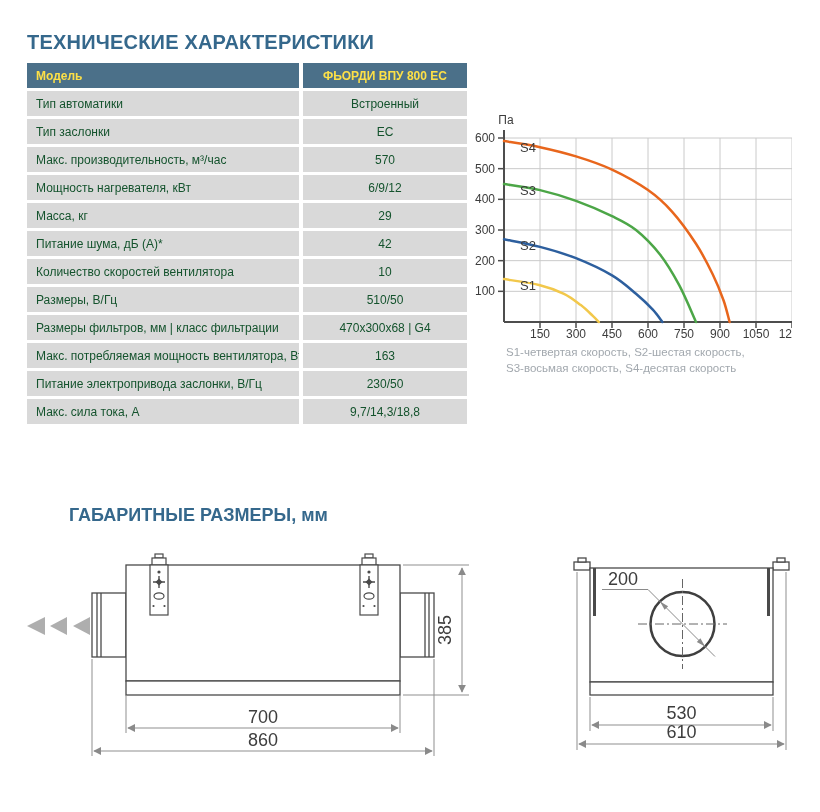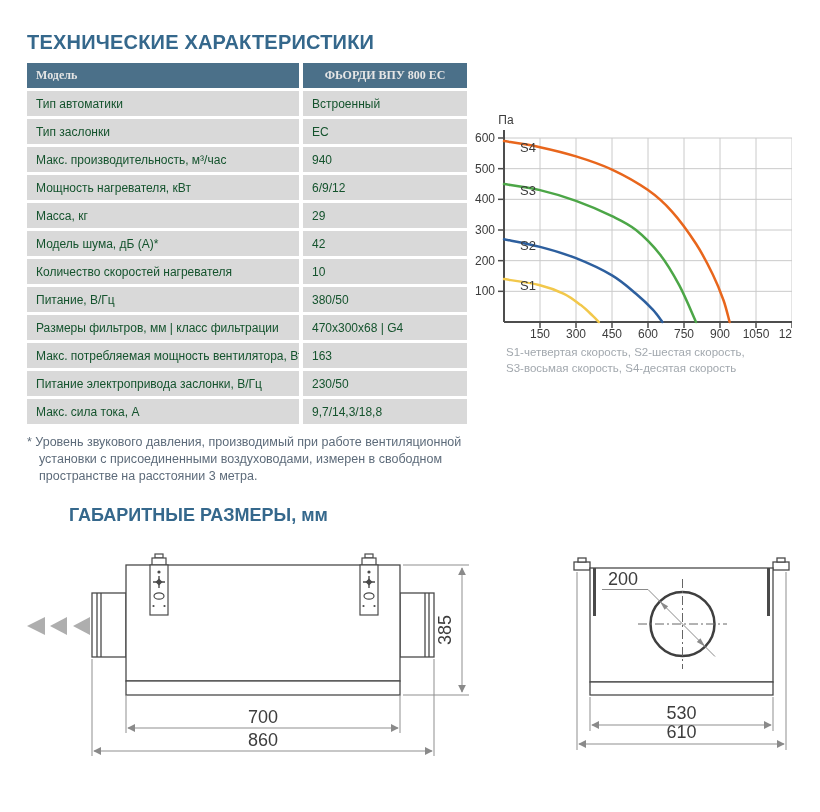"Модель" table.specs thead th { color: #e5e5e5 -> #fde047; font-family: Liberation Serif, serif -> none }
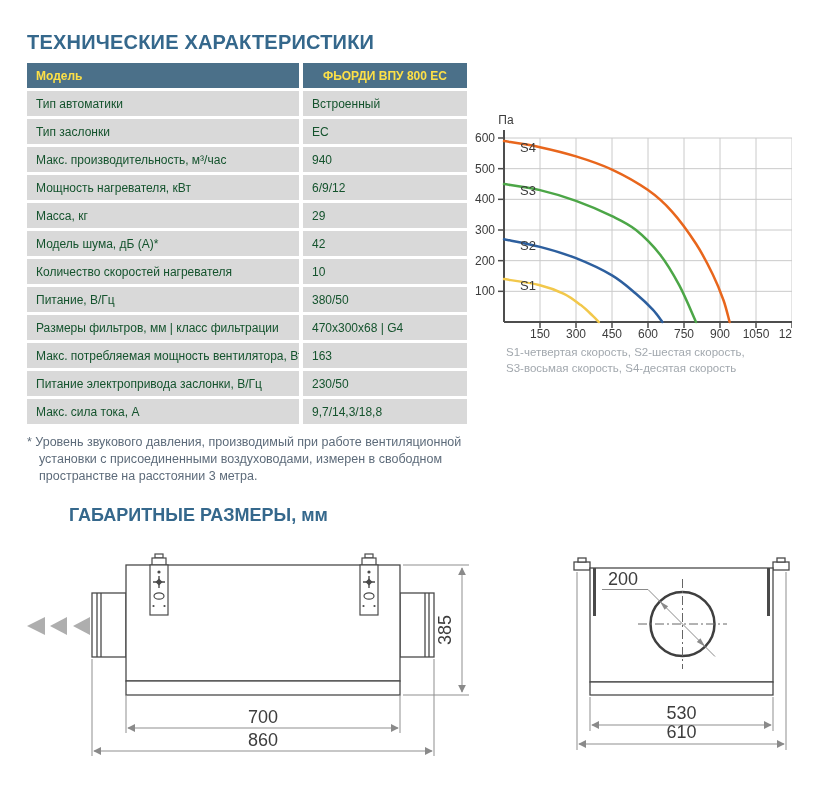"Встроенный" table.specs td.val { text-align: none -> center }
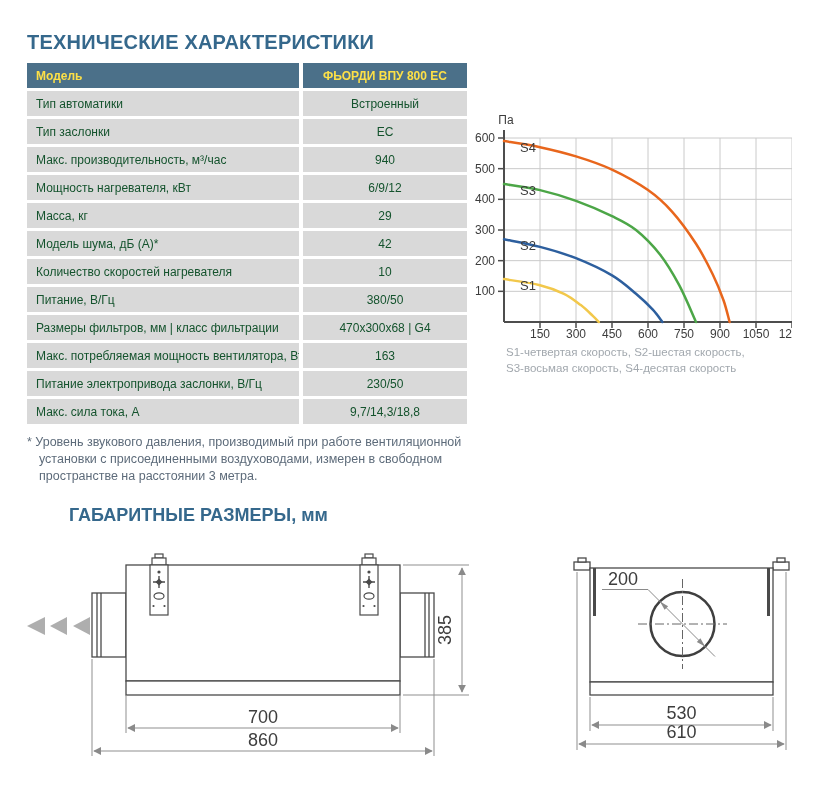"940" td.val { text: 940 -> 570 }
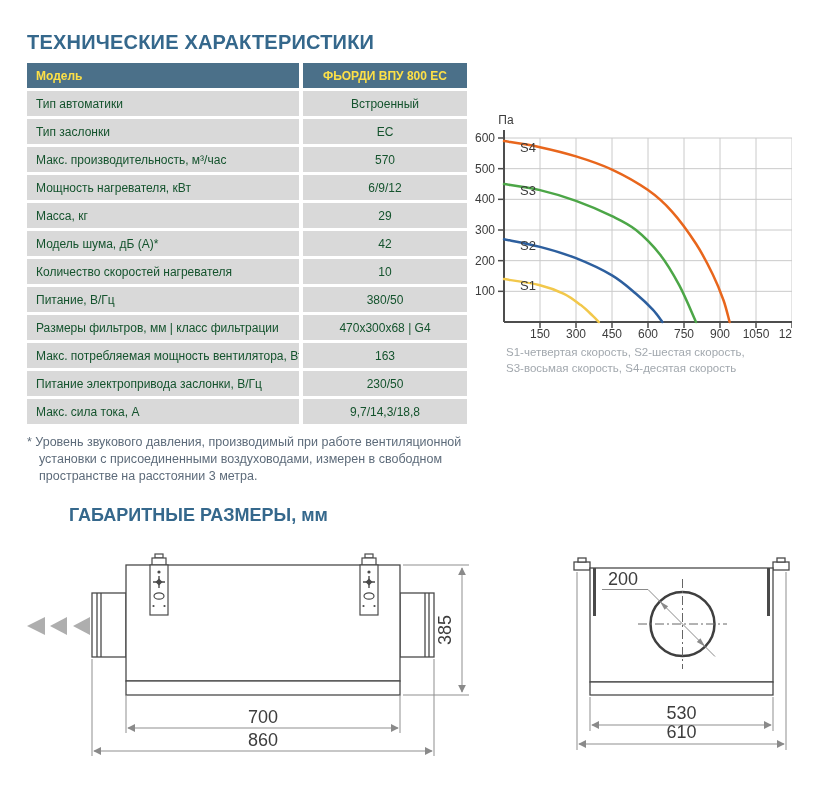"Модель шума, дБ (А)*" td.lbl { text: Модель -> Питание }
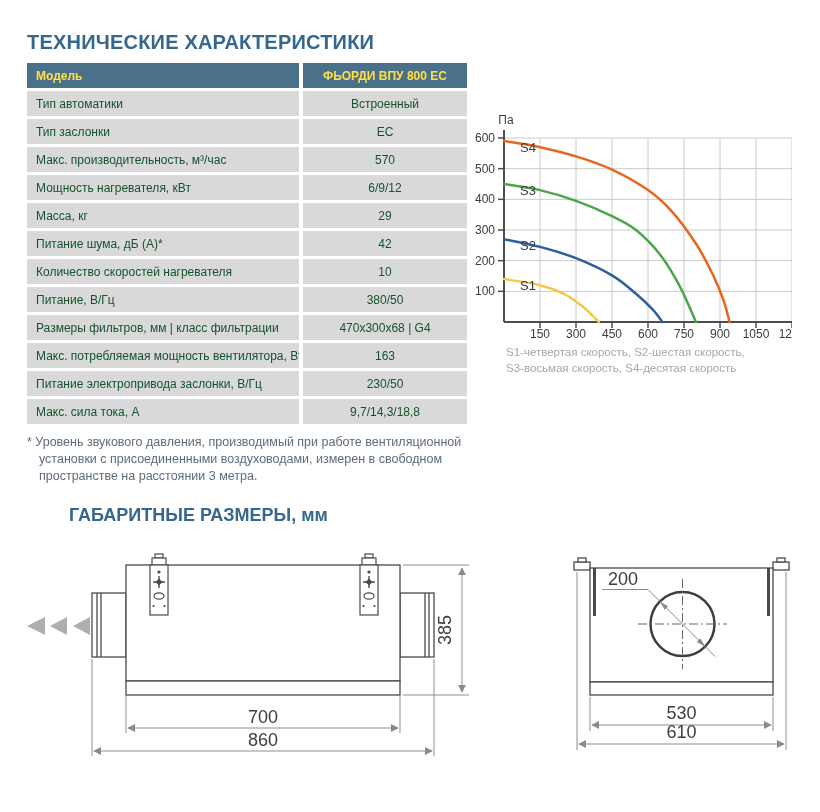"Количество скоростей нагревателя" td.lbl { text: нагревателя -> вентилятора }
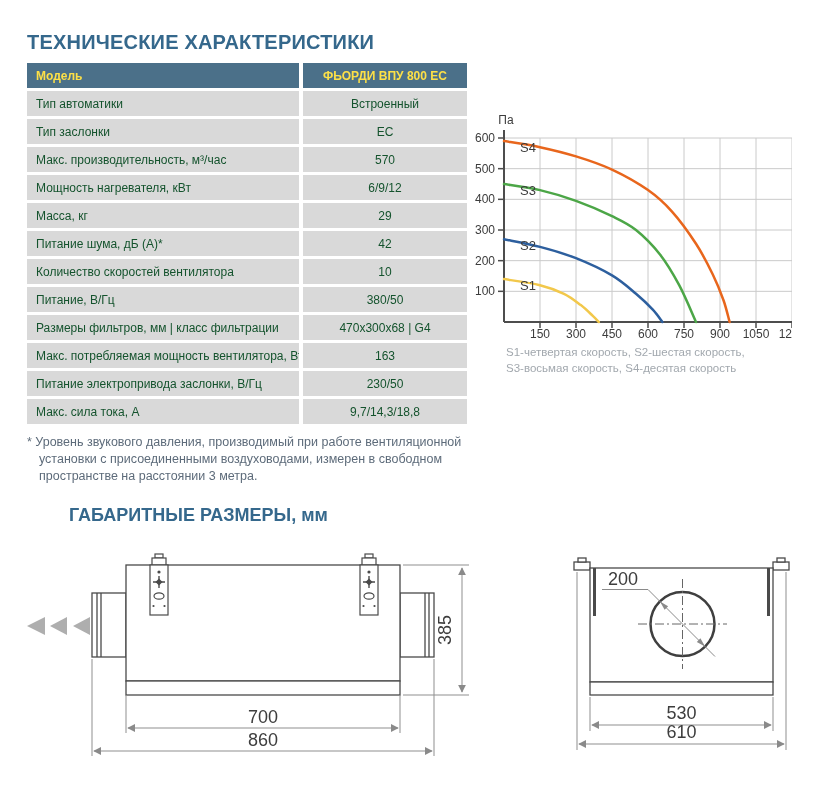"Питание, В/Гц" td.lbl { text: Питание -> Размеры }
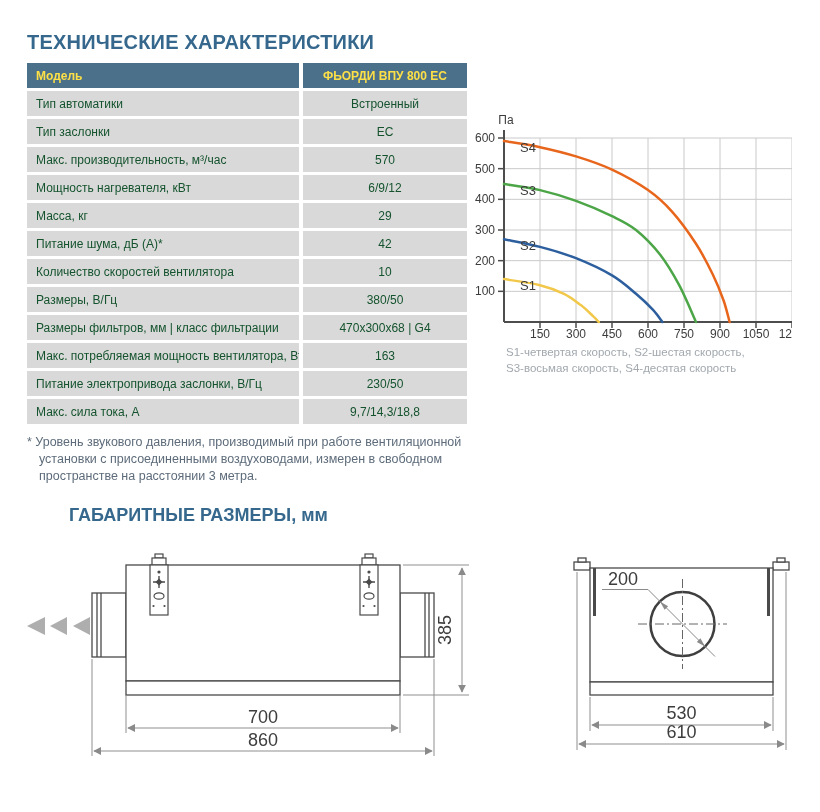"380/50" td.val { text: 380/50 -> 510/50 }
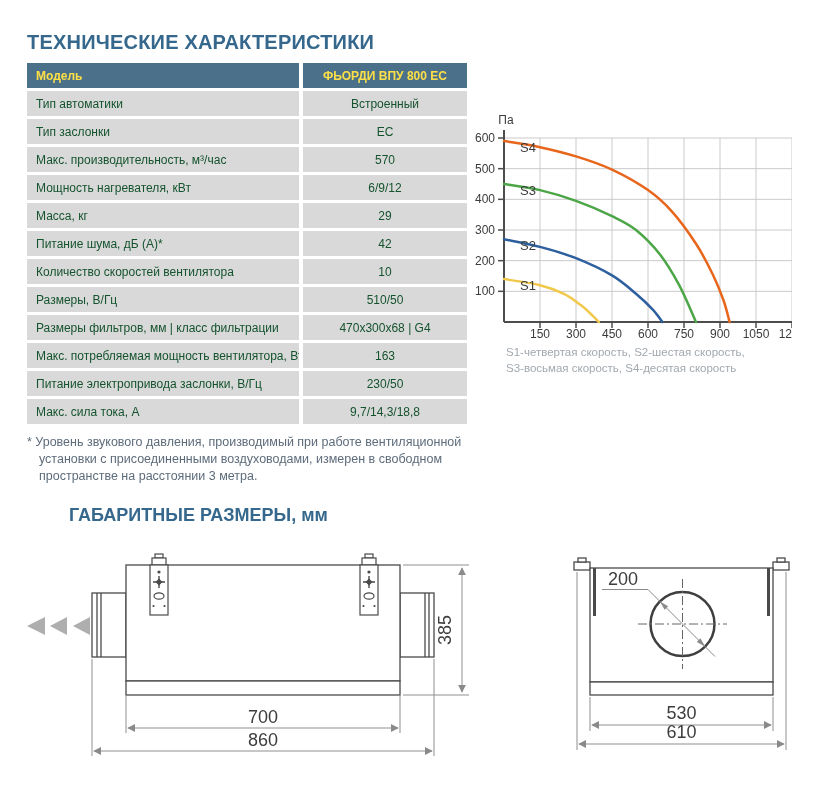"* Уровень звукового давления," p { html: <p>* Уровень звукового давления, производимый при работе вентиляционной установки с присоединенными воздуховодами, измерен в свободном пространстве на расстоянии 3 метра.</p> -> none }
